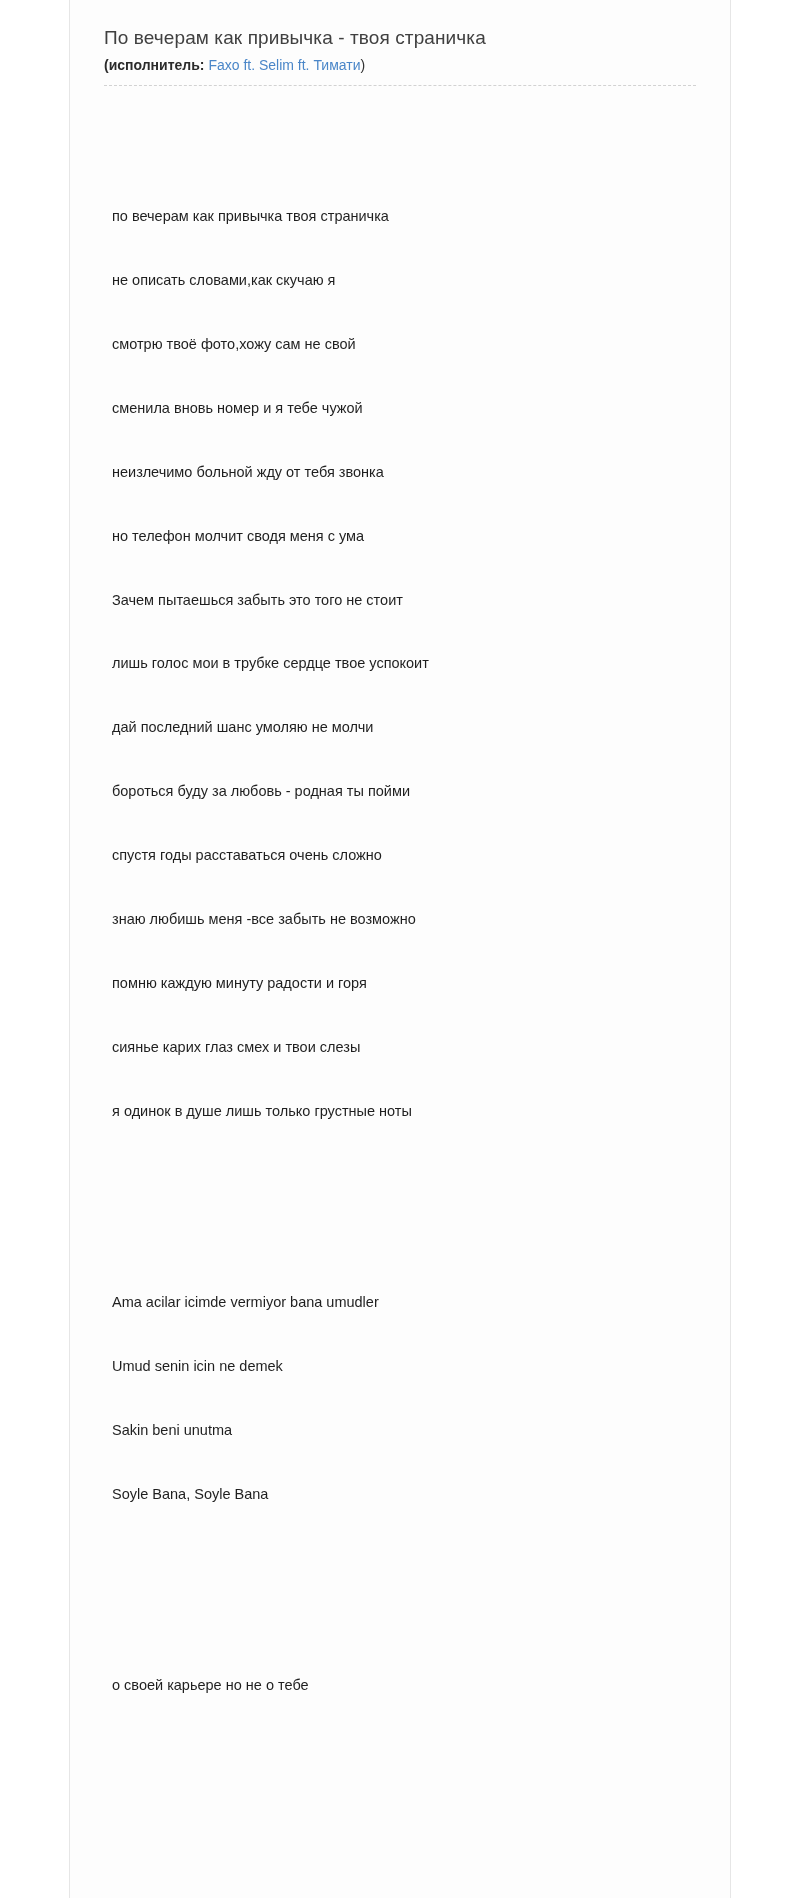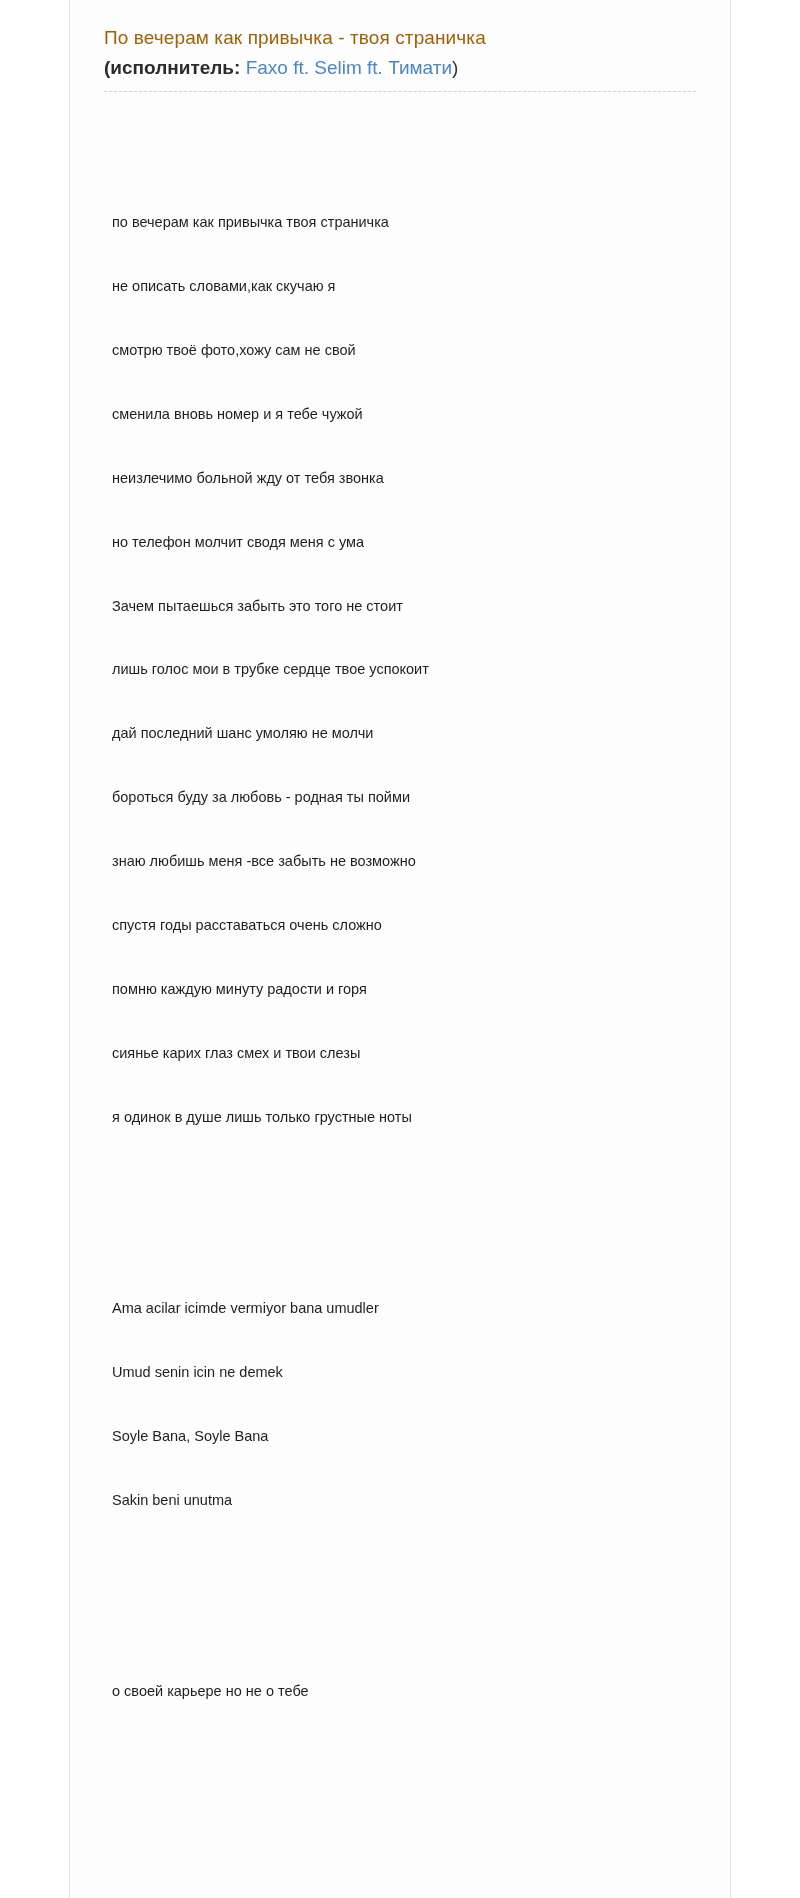"По вечерам как привычка -" .song-title { color: #a16207 -> #404040 }
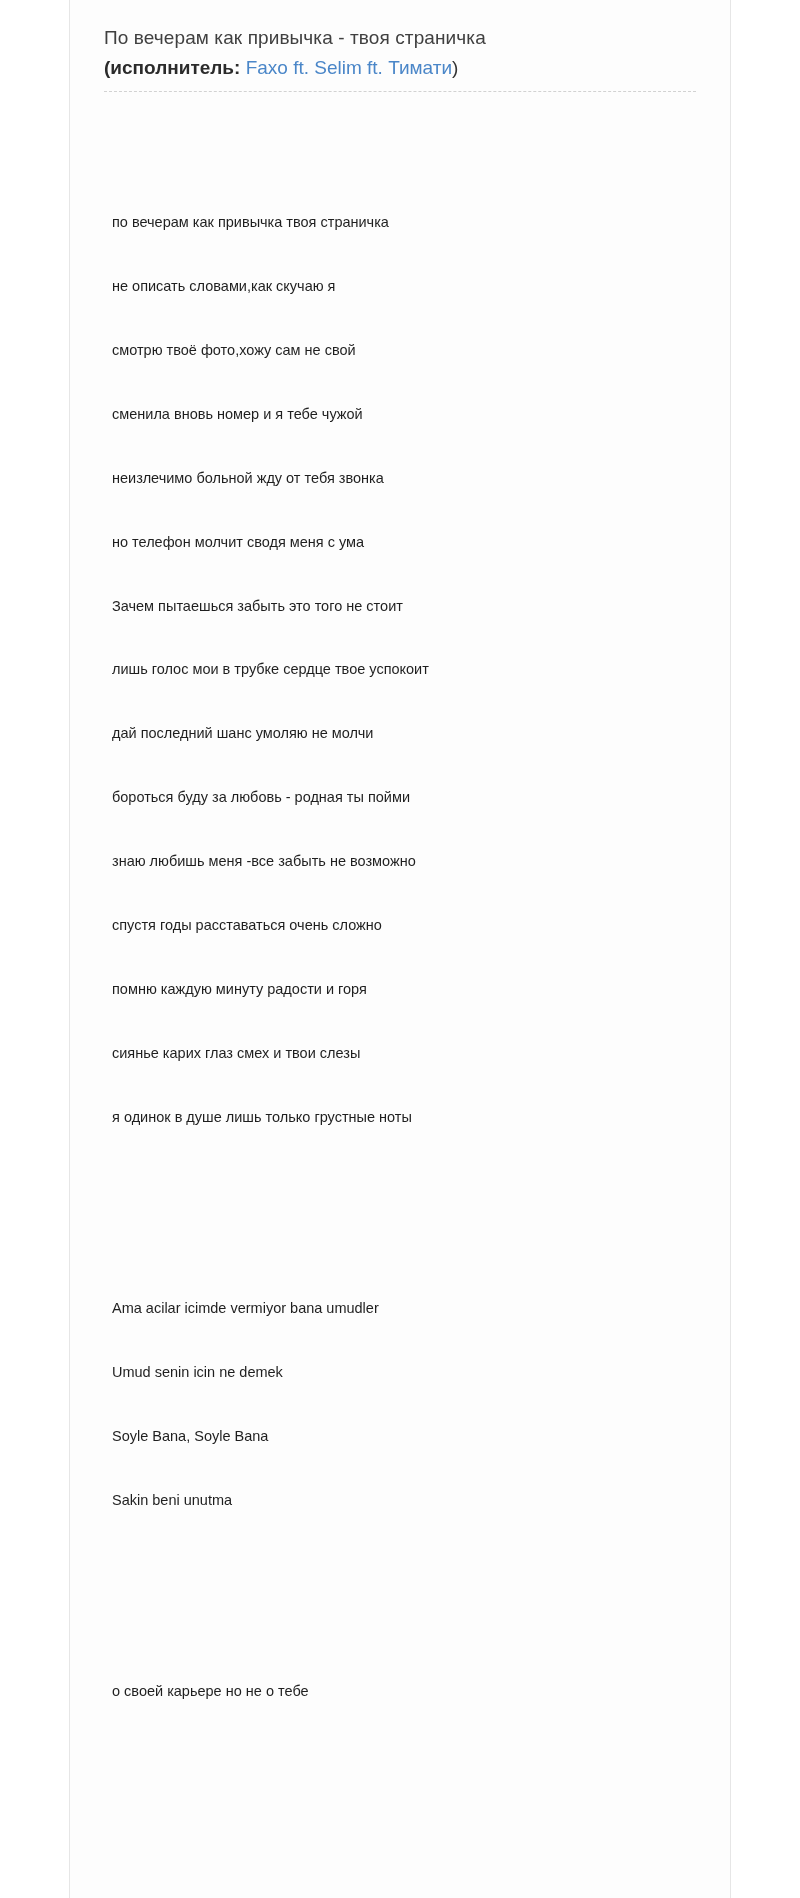"(исполнитель: Faxo ft. Selim ft." .artist-line { font-size: 19px -> 14px }
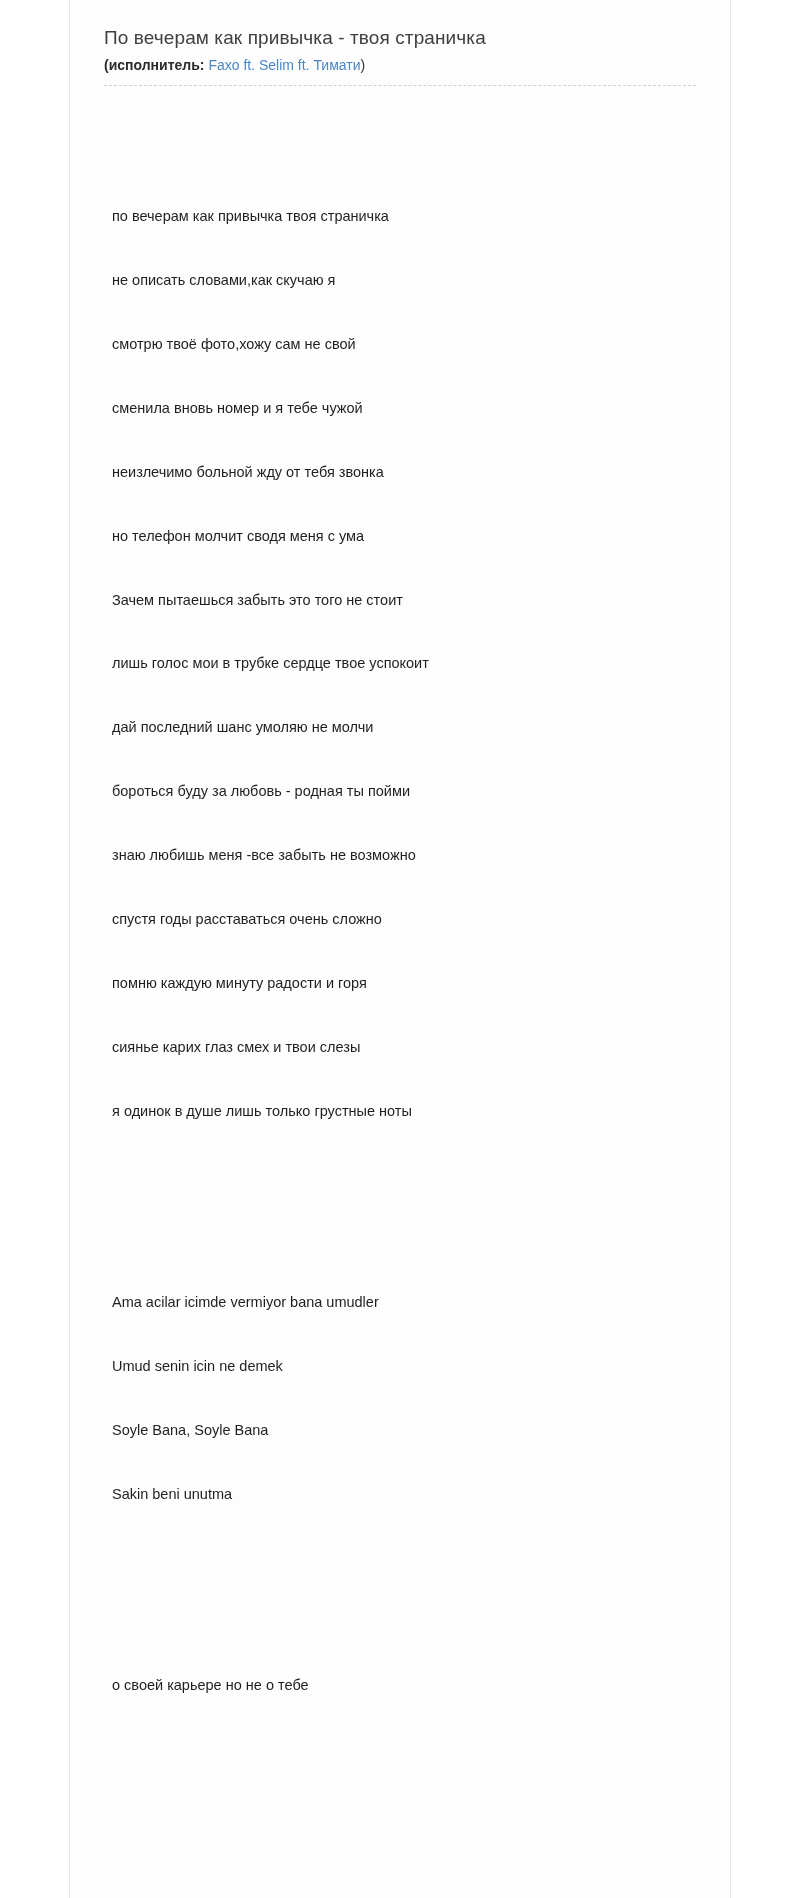"знаю любишь меня -все забыть" span.line { order: before "спустя годы расставаться очень сложно" -> after "спустя годы расставаться очень сложно" }
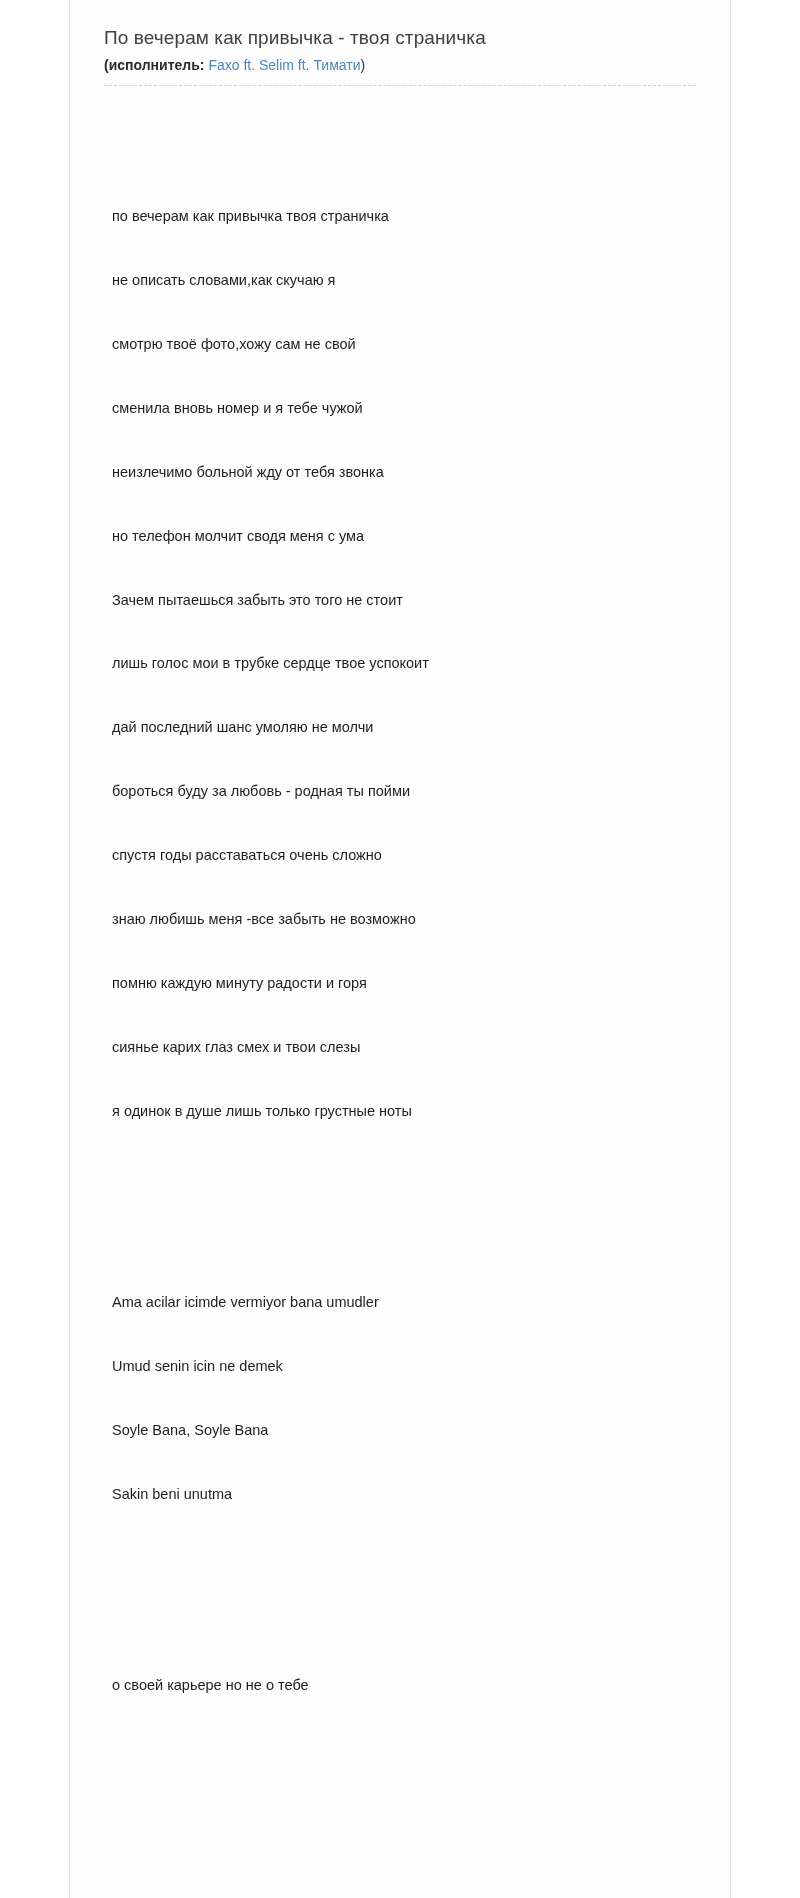"Soyle Bana, Soyle Bana" span.line { order: before "Sakin beni unutma" -> after "Sakin beni unutma" }
